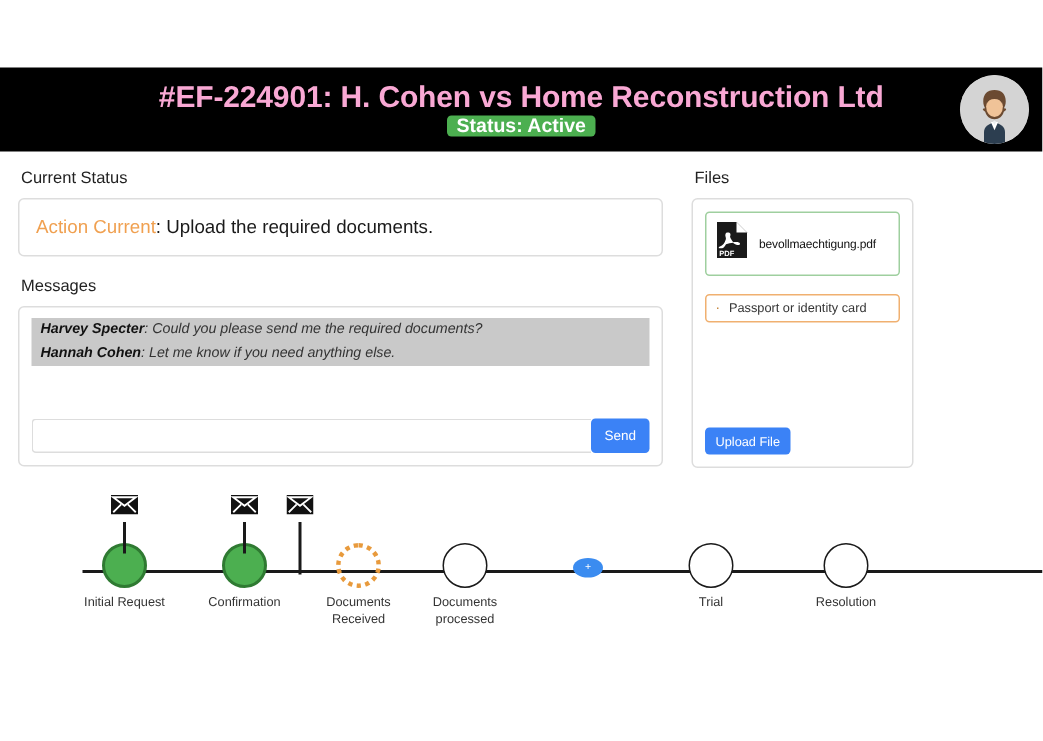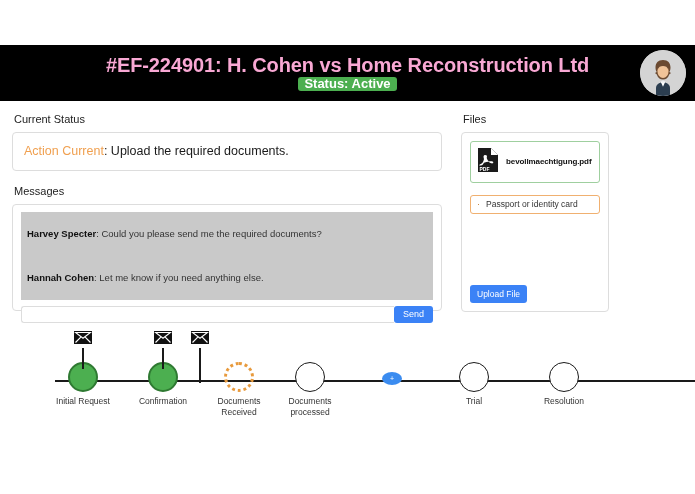"bevollmaechtigung.pdf" #file-name { font-weight: 700 -> 400 }
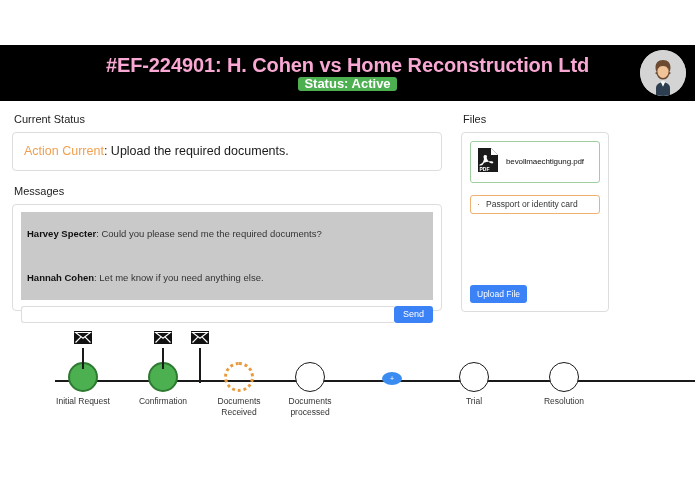"Harvey Specter: Could you please" .message-row { font-style: none -> italic; padding: 15px 6px -> 1px 6px }
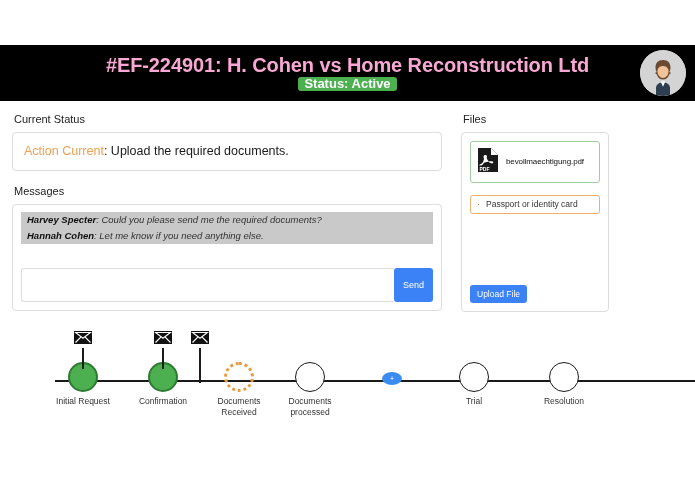"Send" #composer { height: 34px -> 23px }
